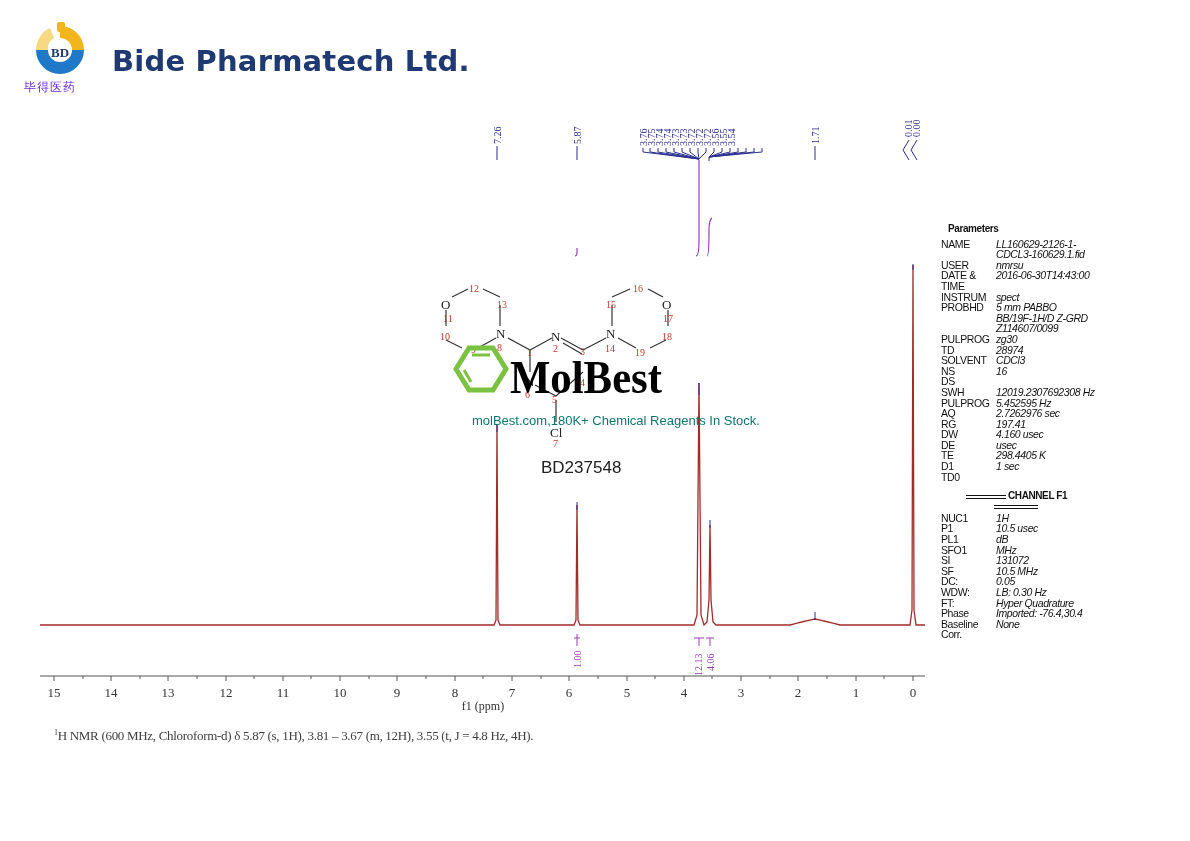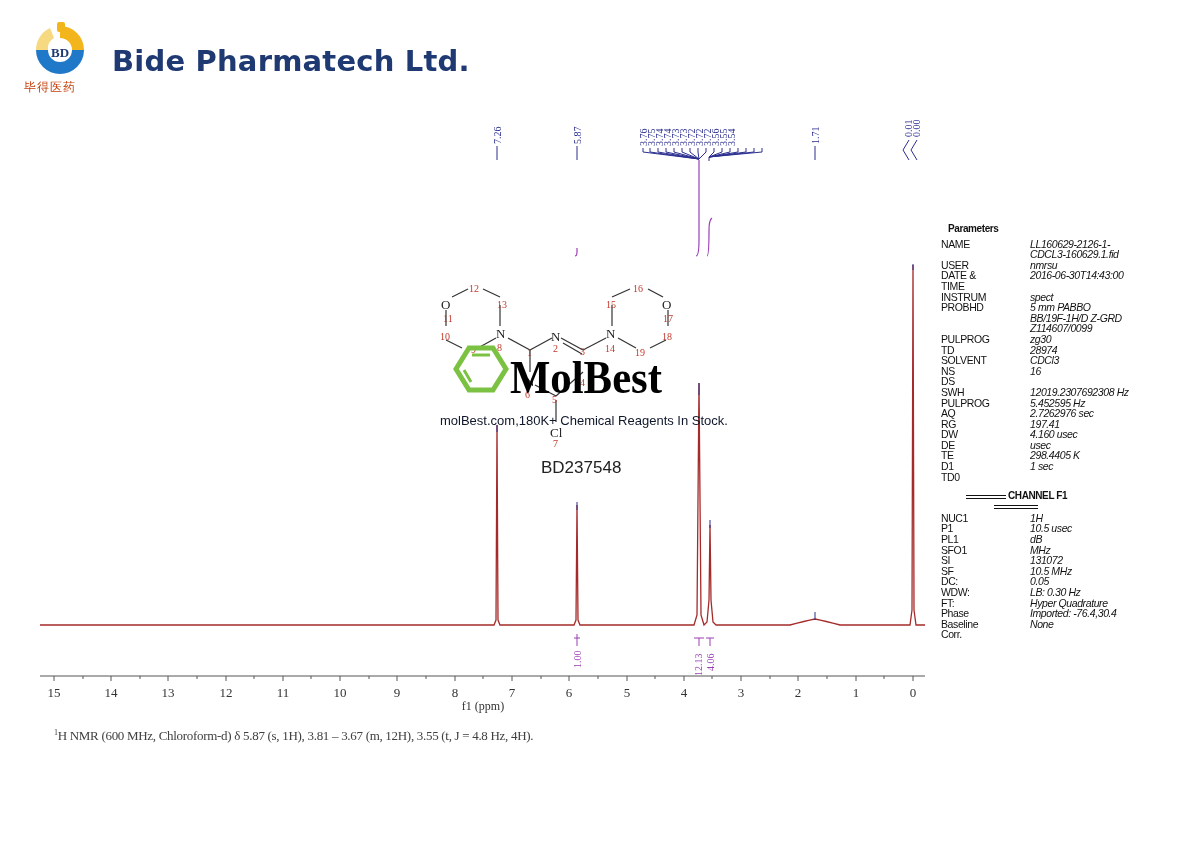"毕得医药" .logo-cn { color: #c2410c -> #6d28d9 }
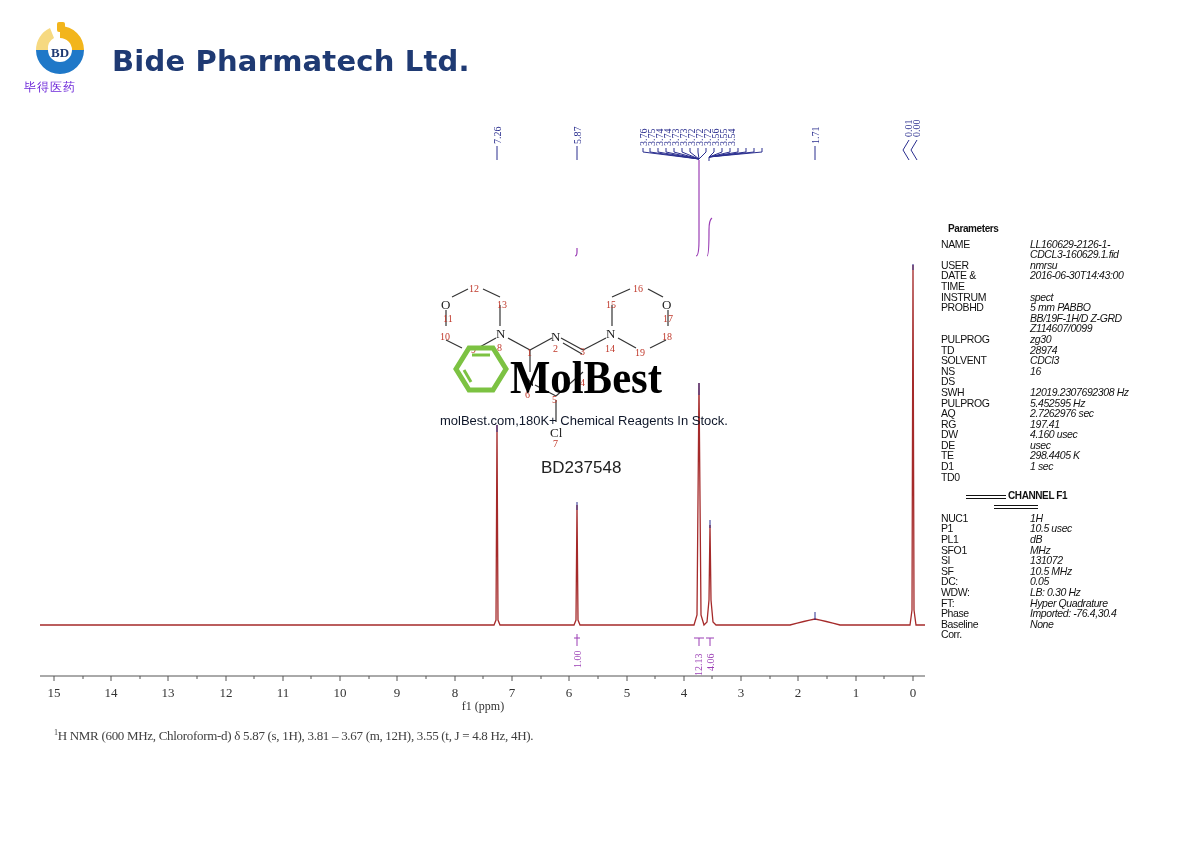"NAME" .prow { gap: 34px -> none }
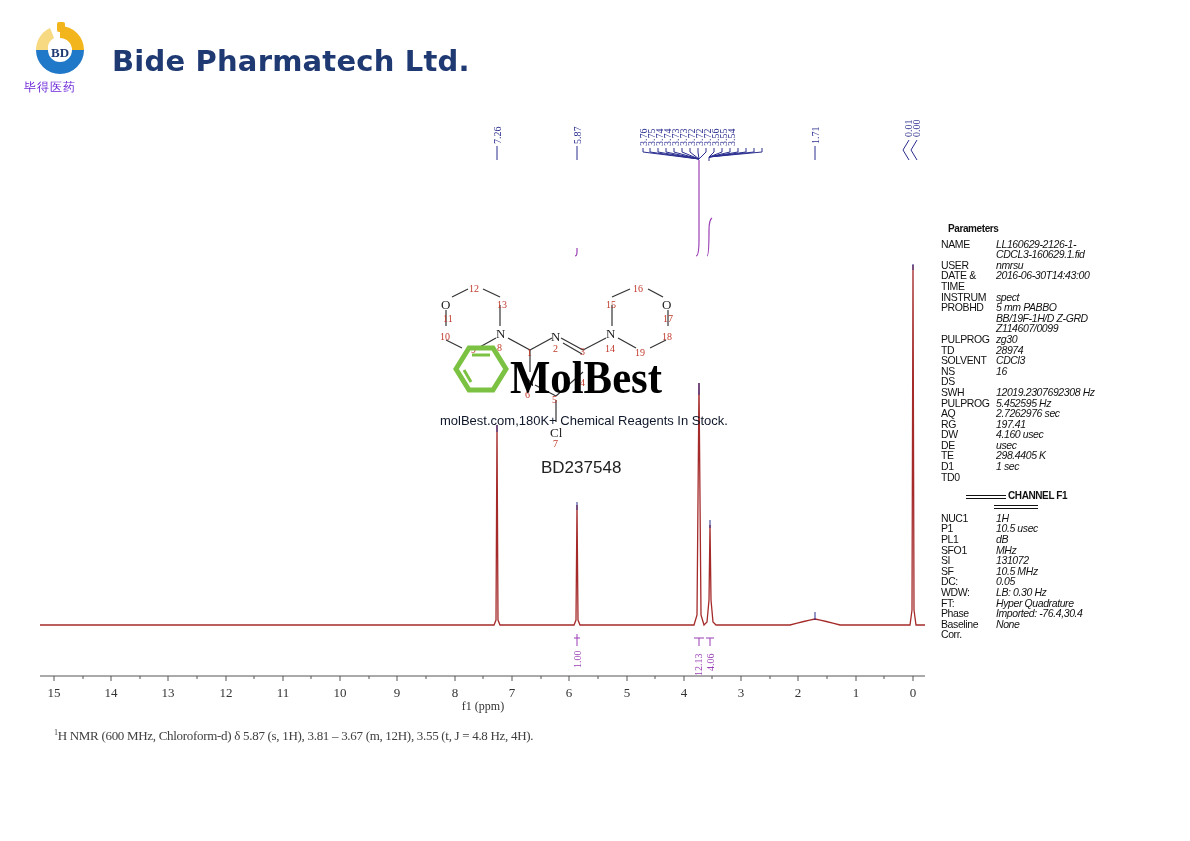"molBest.com,180K+ Chemical Reagents In" .watermark { color: #0f172a -> #0f766e; left: 440px -> 472px }
